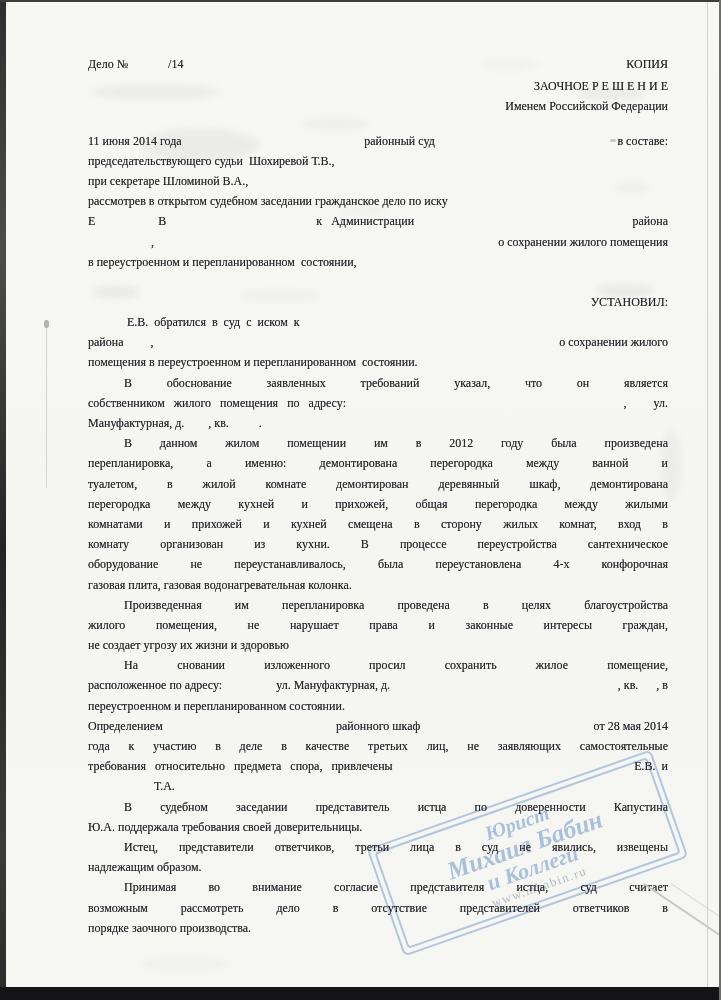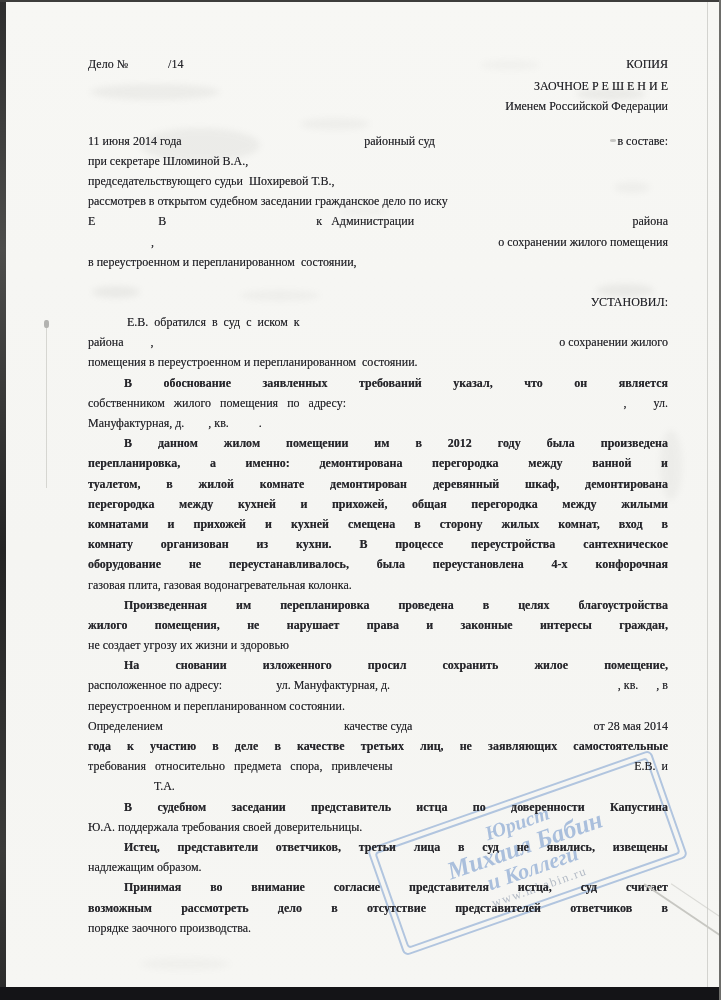"при секретаре Шломиной В.А.," div.line { order: before "председательствующего судьи Шохиревой" -> after "председательствующего судьи Шохиревой" }
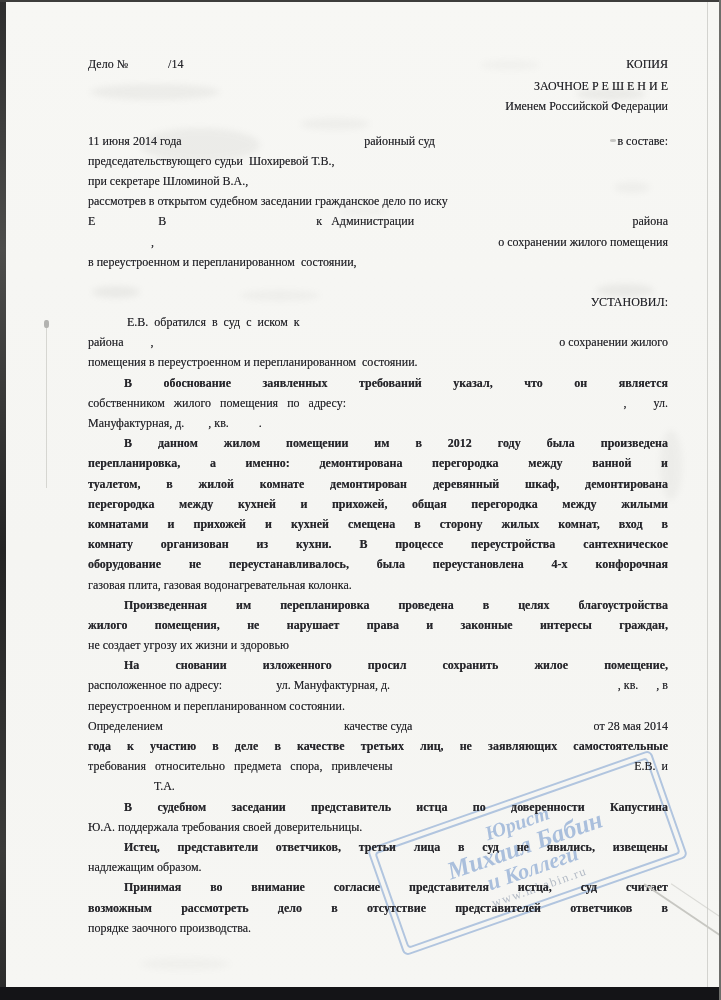"В обоснование заявленных требований" .j { font-weight: bold -> none }
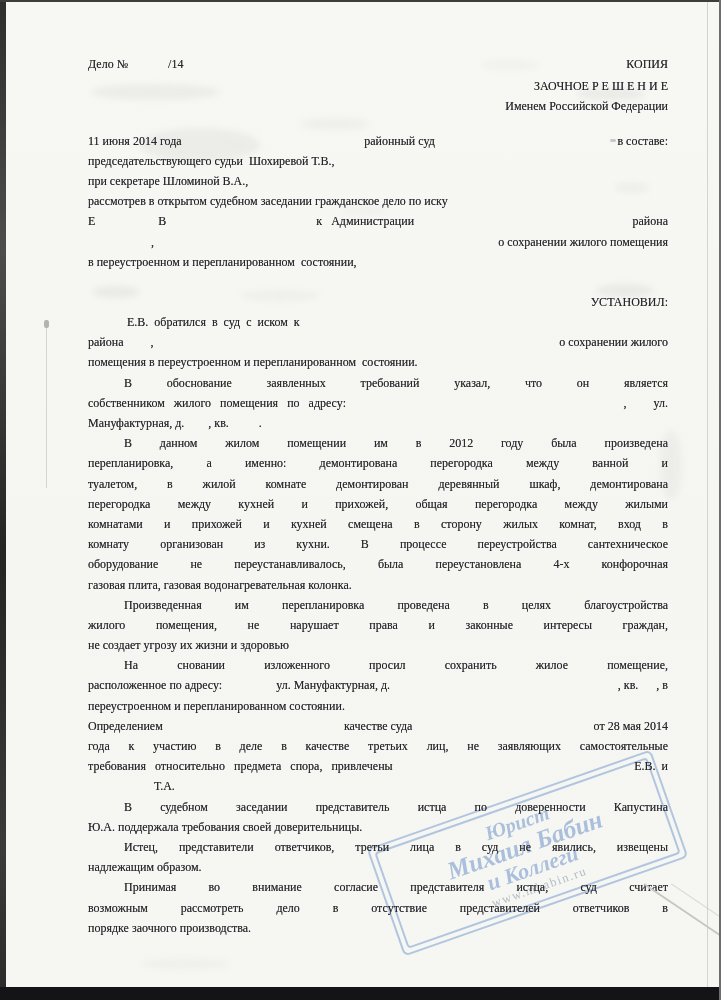"качестве суда" span { text: качестве суда -> районного шкаф }
